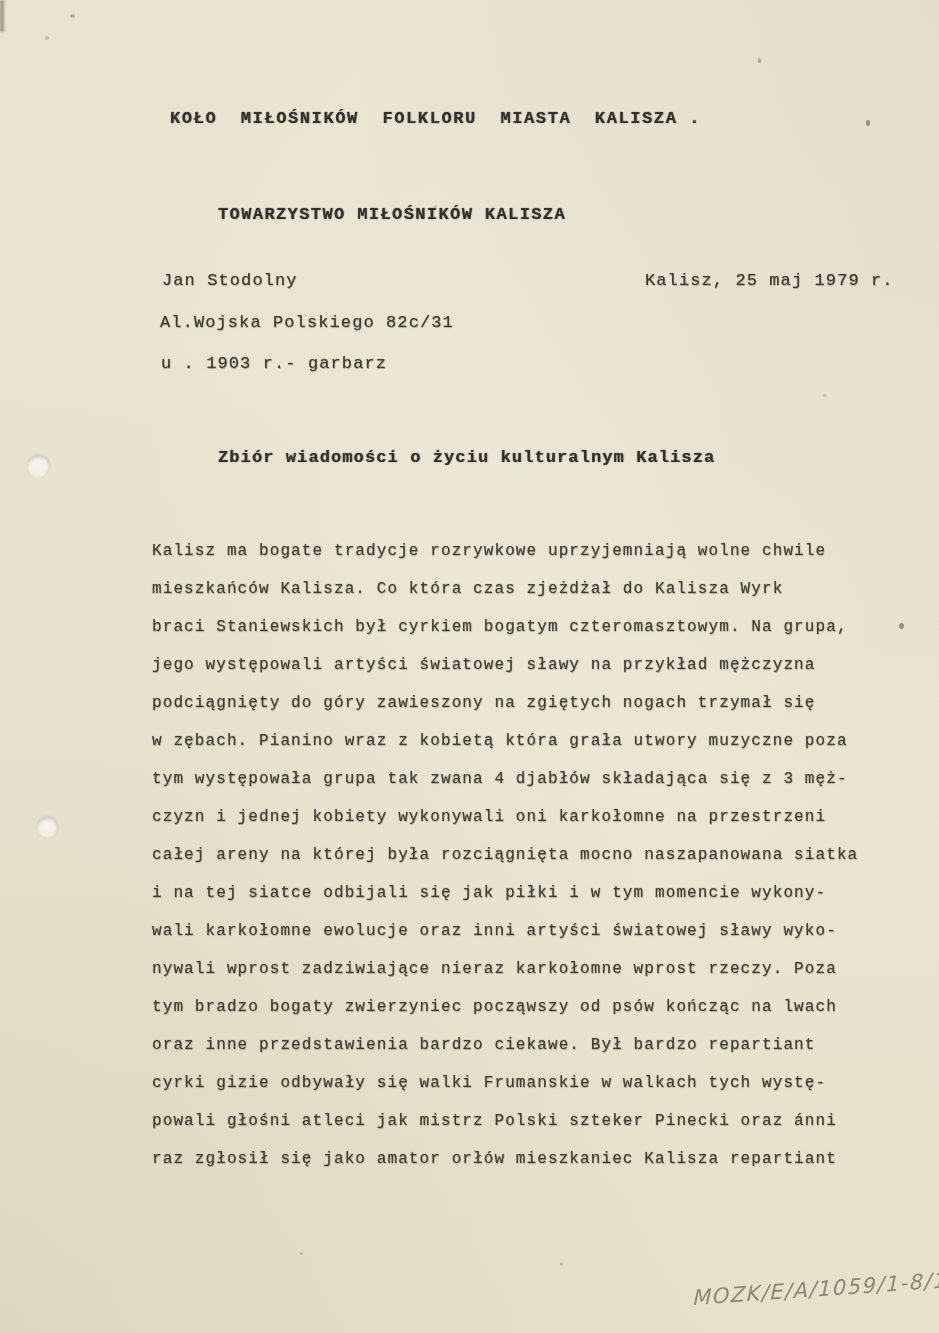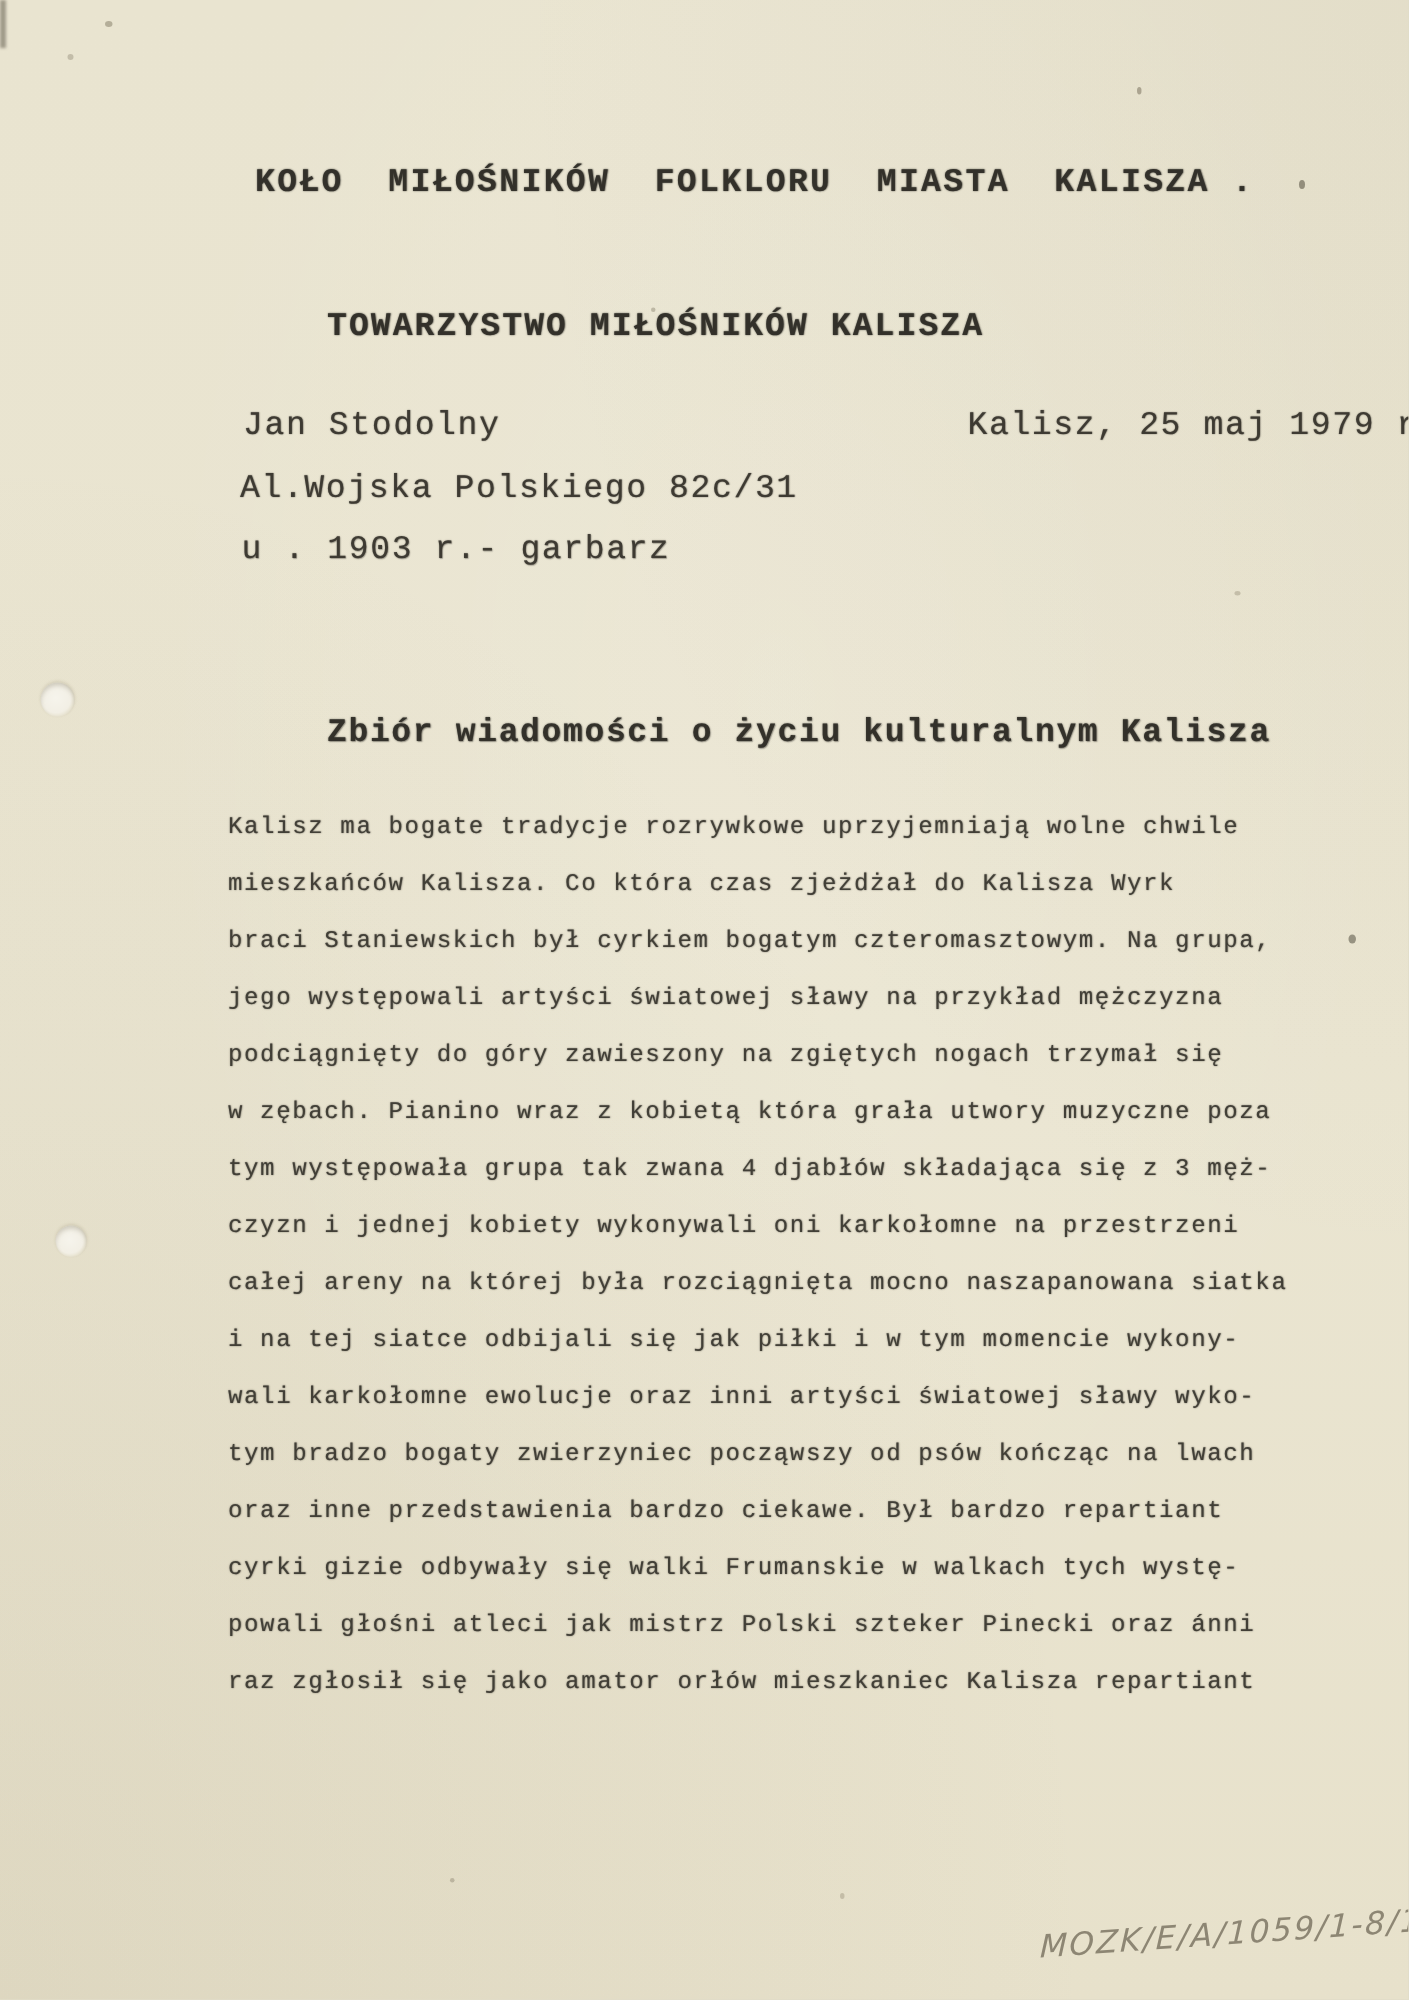"KOŁO MIŁOŚNIKÓW FOLKLORU MIASTA KALISZA" .type { font-size: 22px -> 17px }
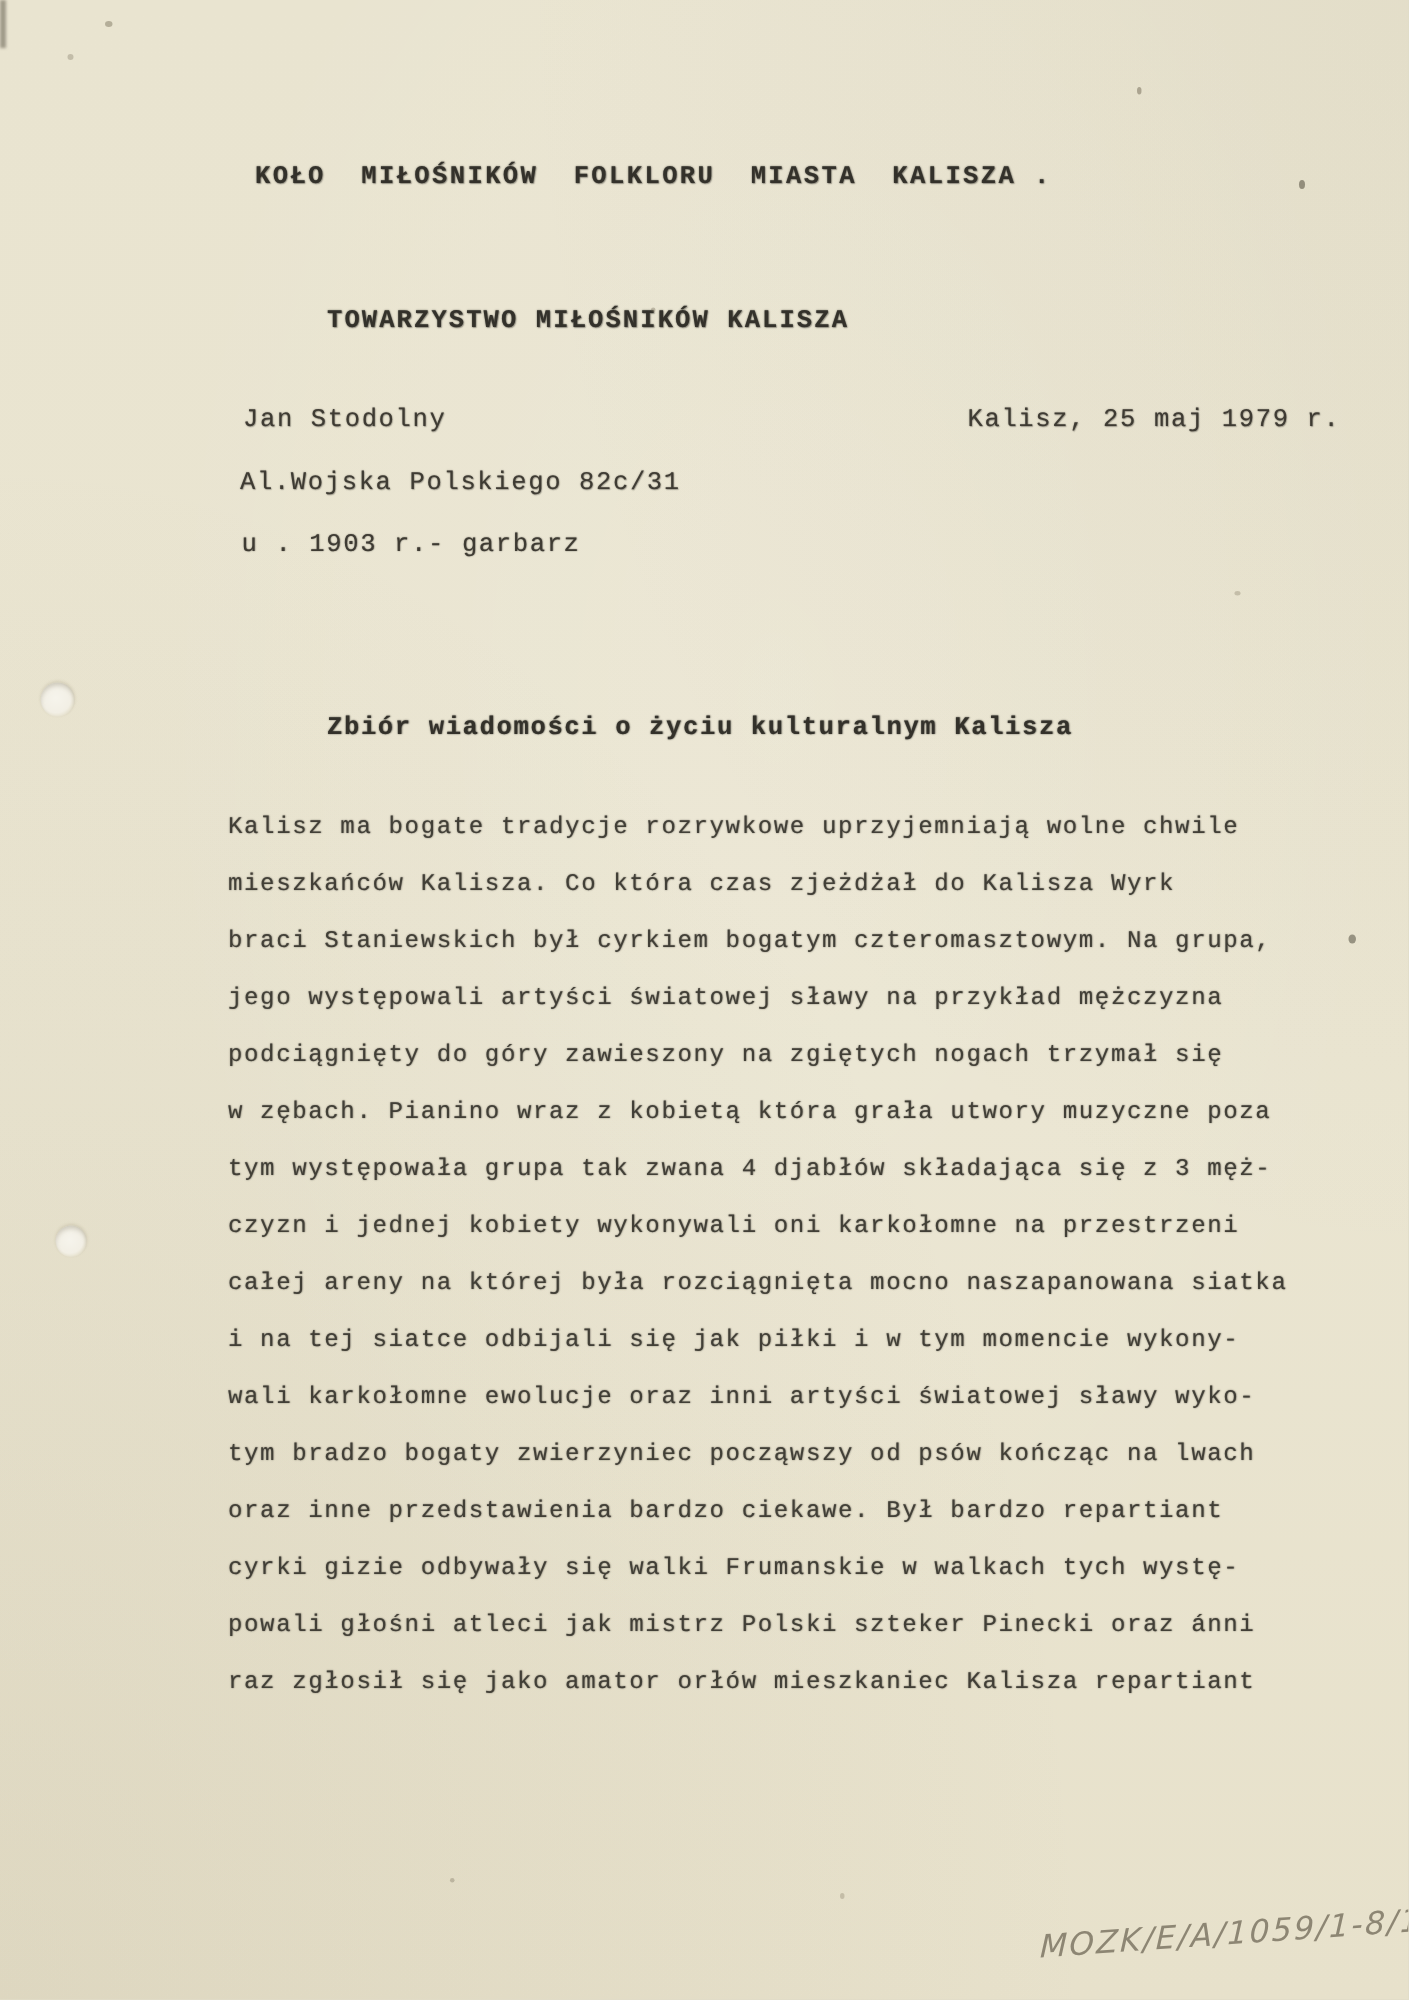"Zbiór wiadomości o życiu kulturalnym" .doc-title { top: 476px -> 448px }
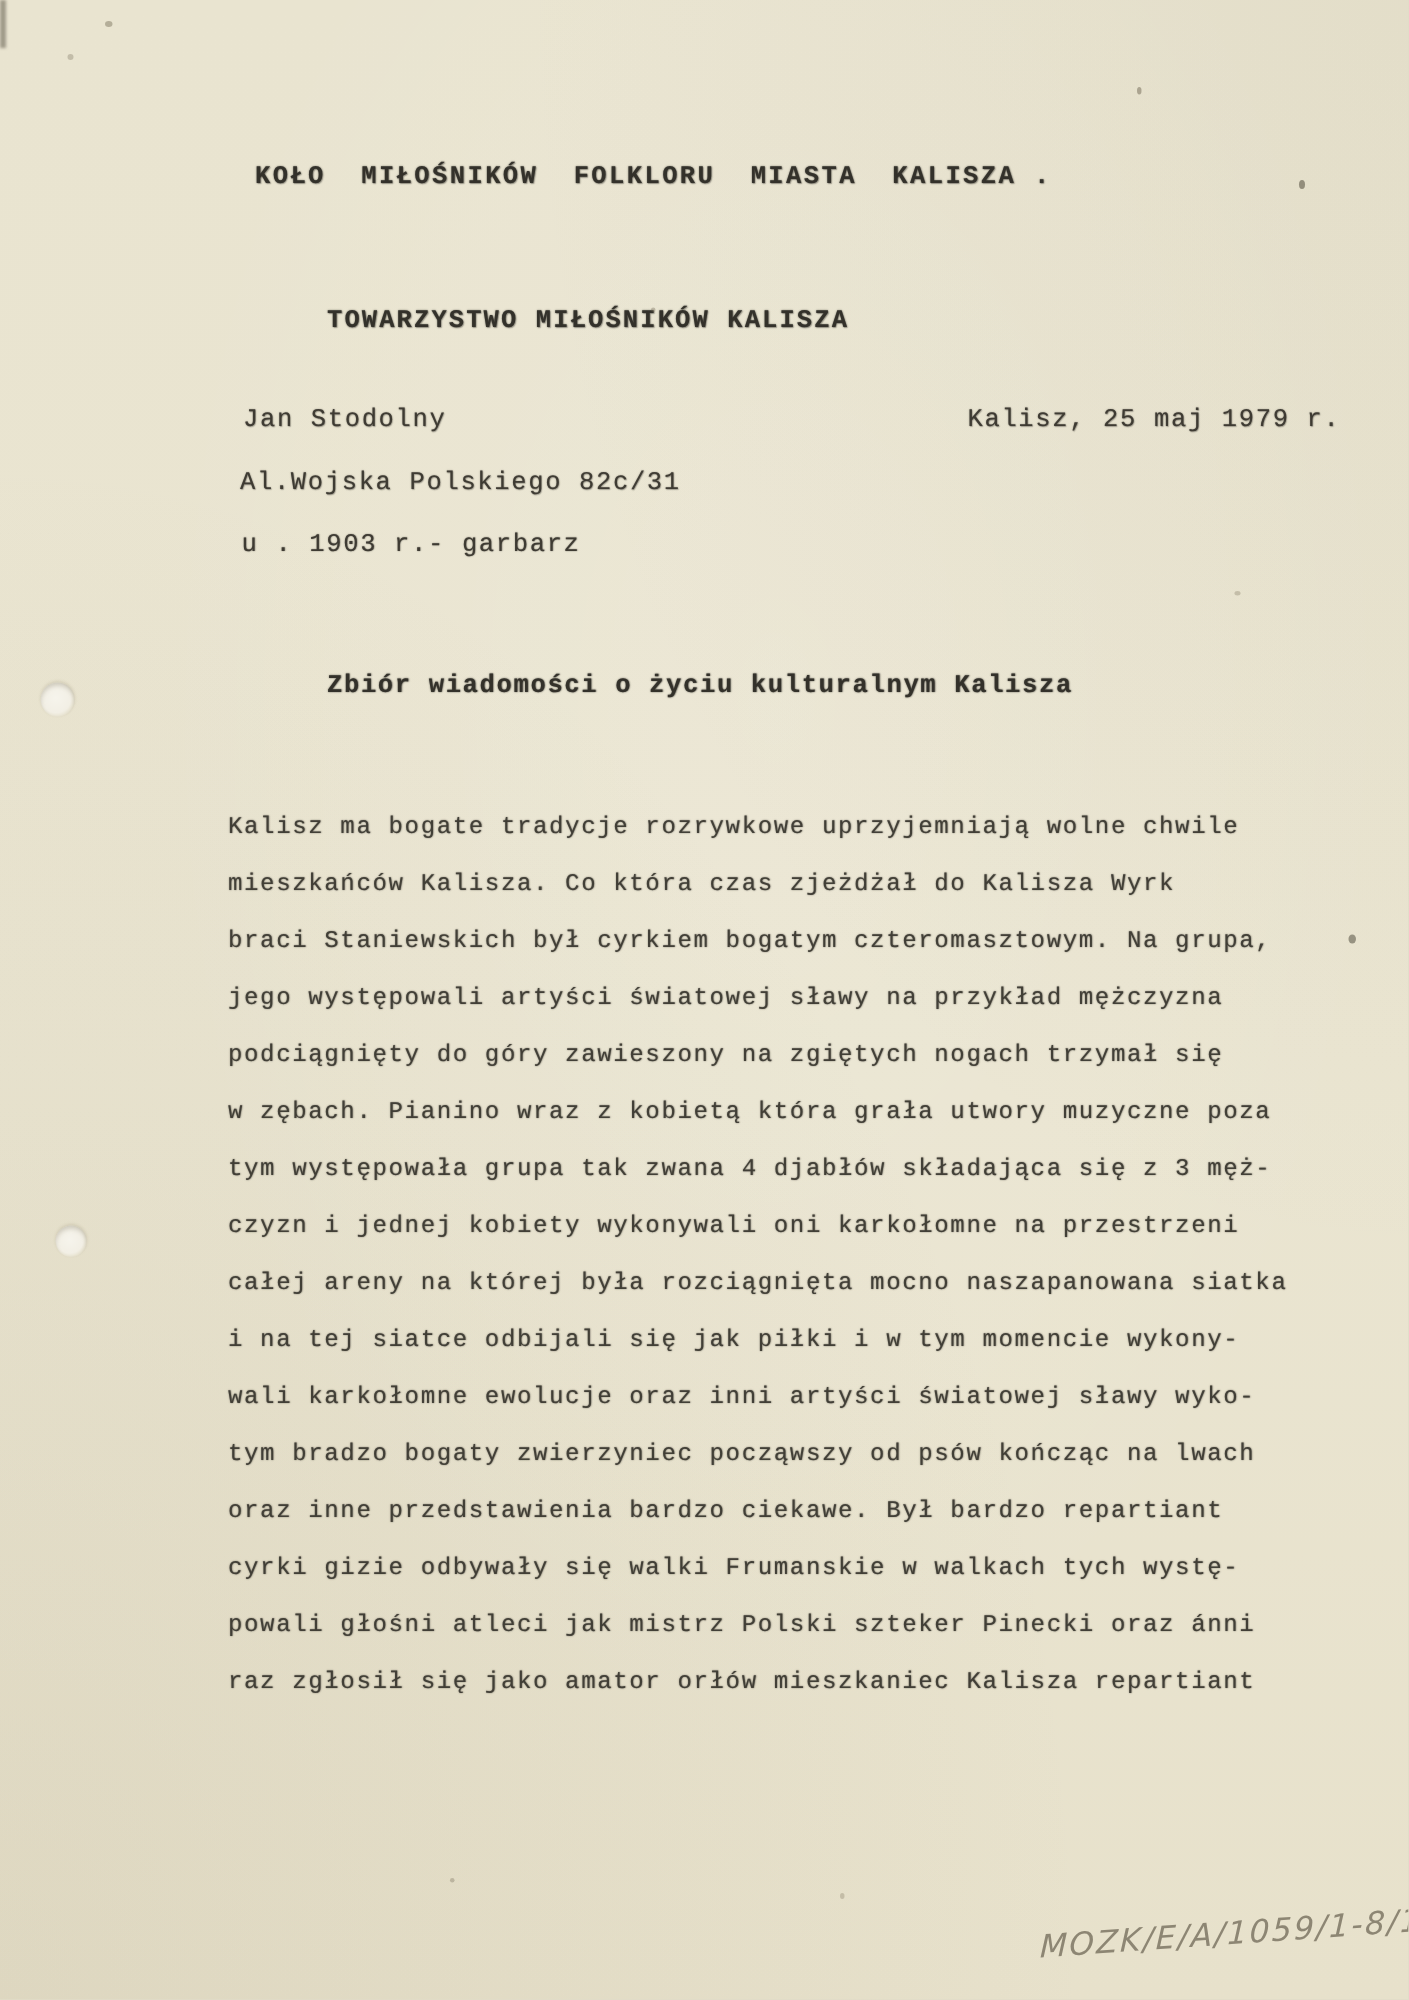"nywali wprost zadziwiające nieraz" div.line { html: none -> <div>nywali wprost zadziwiające nieraz karkołomne wprost rzeczy. Poza</div> }
